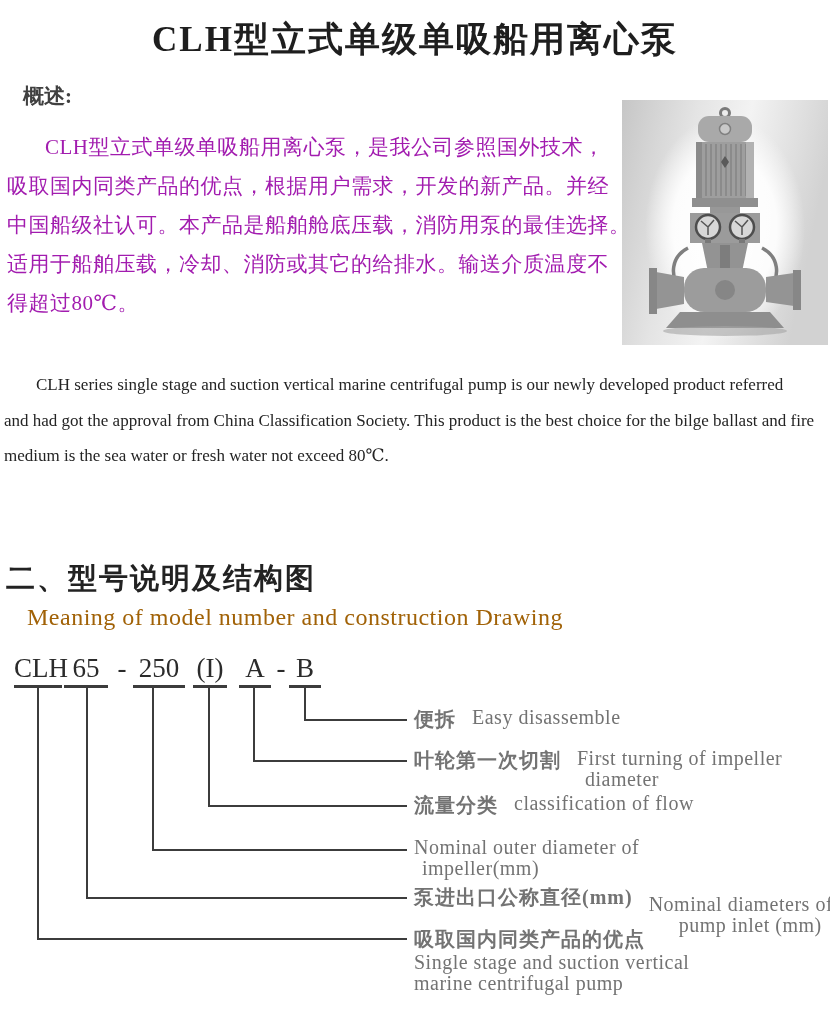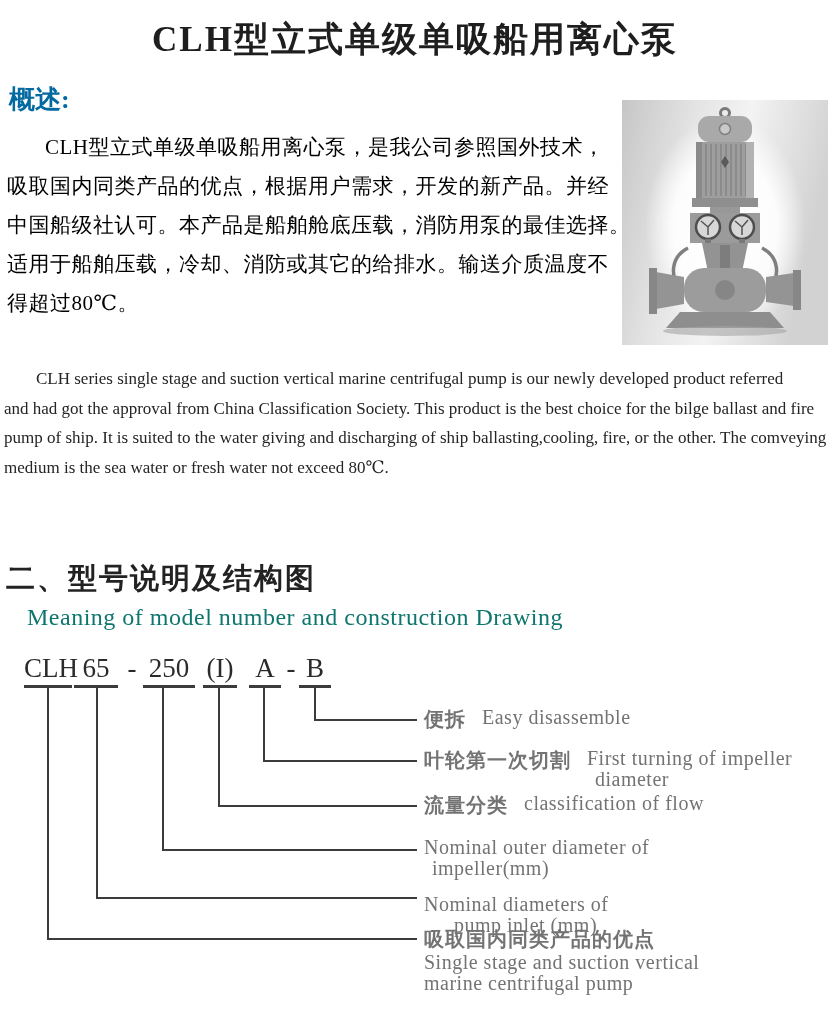"概述:" .ov-head { color: #0369a1 -> #404040; font-size: 26px -> 21px; left: 9px -> 23px }
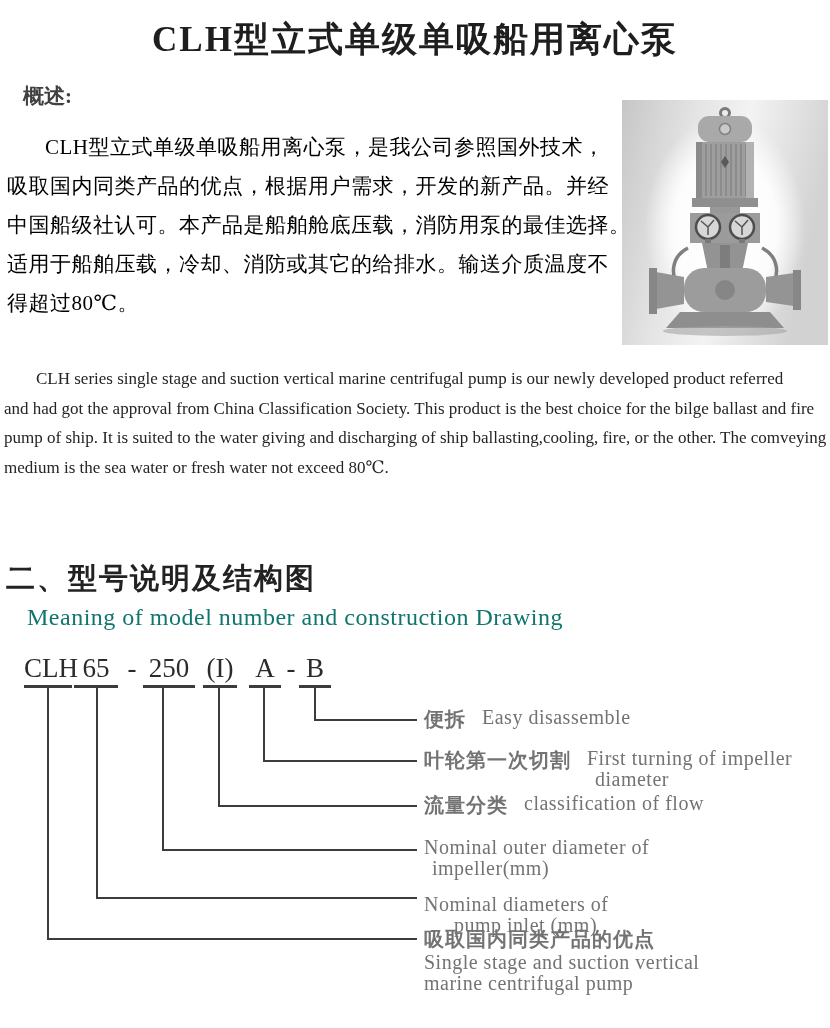"CLH型立式单级单吸船用离心泵，是我公司参照国外技术，" .zh-para { color: #000000 -> #a21caf }
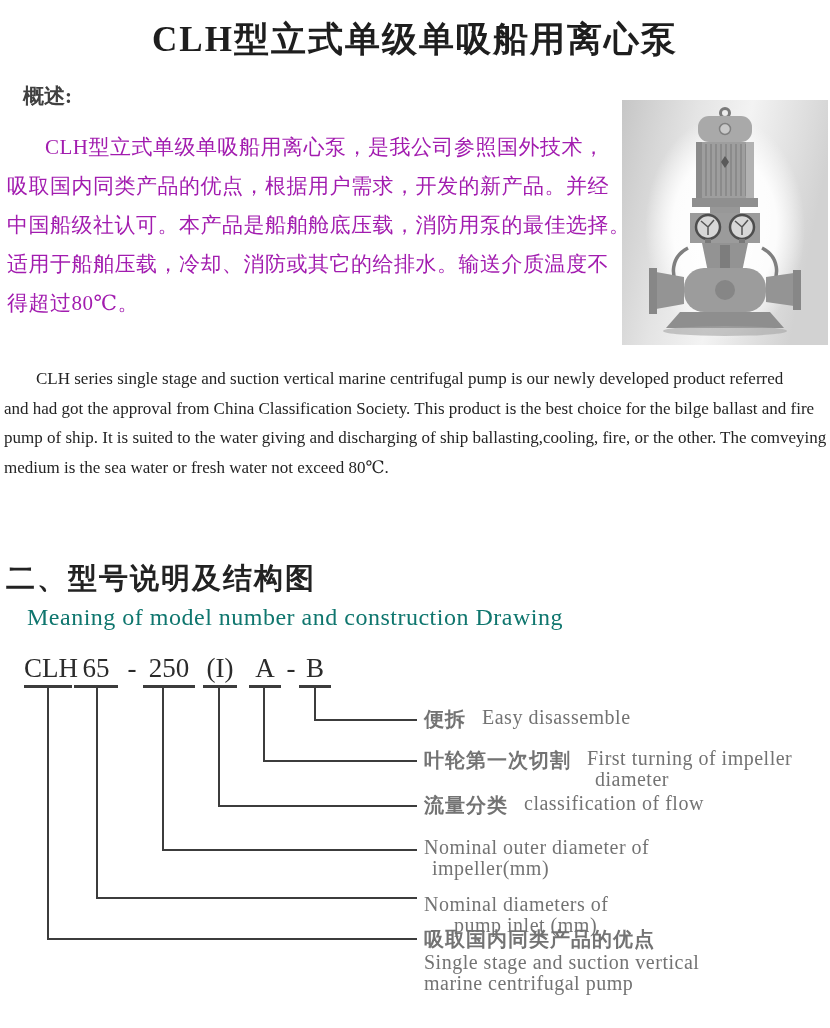"CLH series single stage and" .en-para .ln { margin-top: none -> 6px }
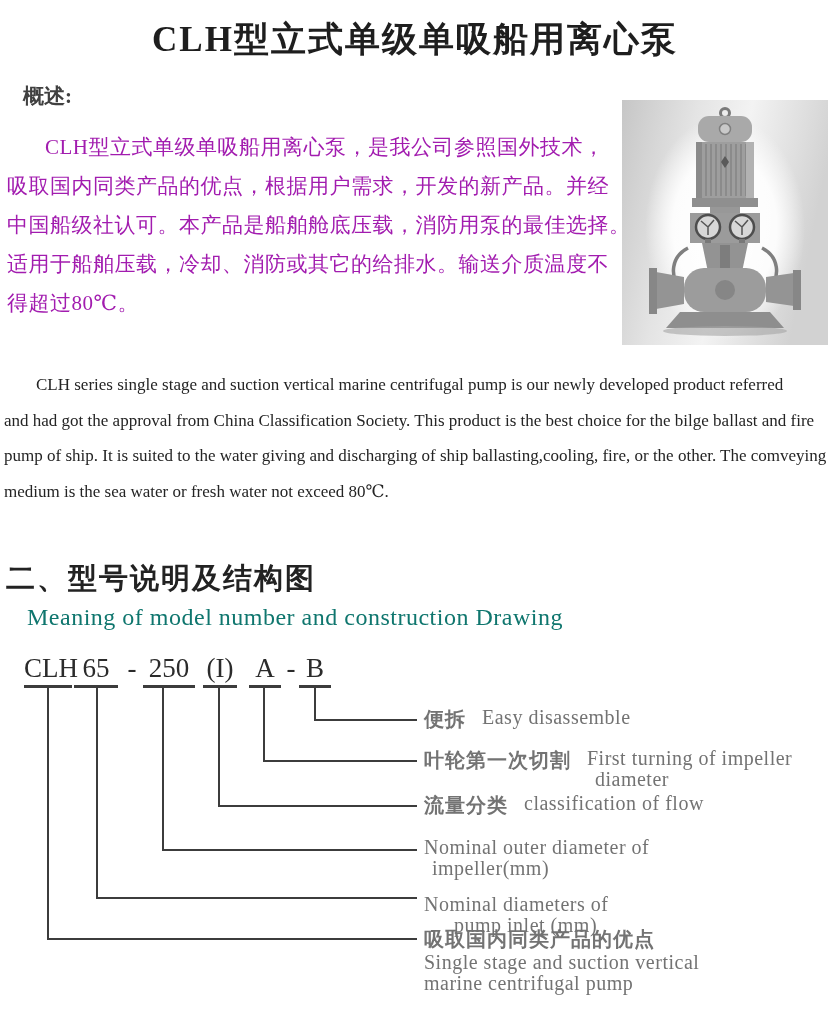"pump of ship. It is" div.ln { html: <div>pump of ship. It is suited to the water giving and discharging of ship ballasting,cooling, fire, or the other. The comveying</div> -> none }
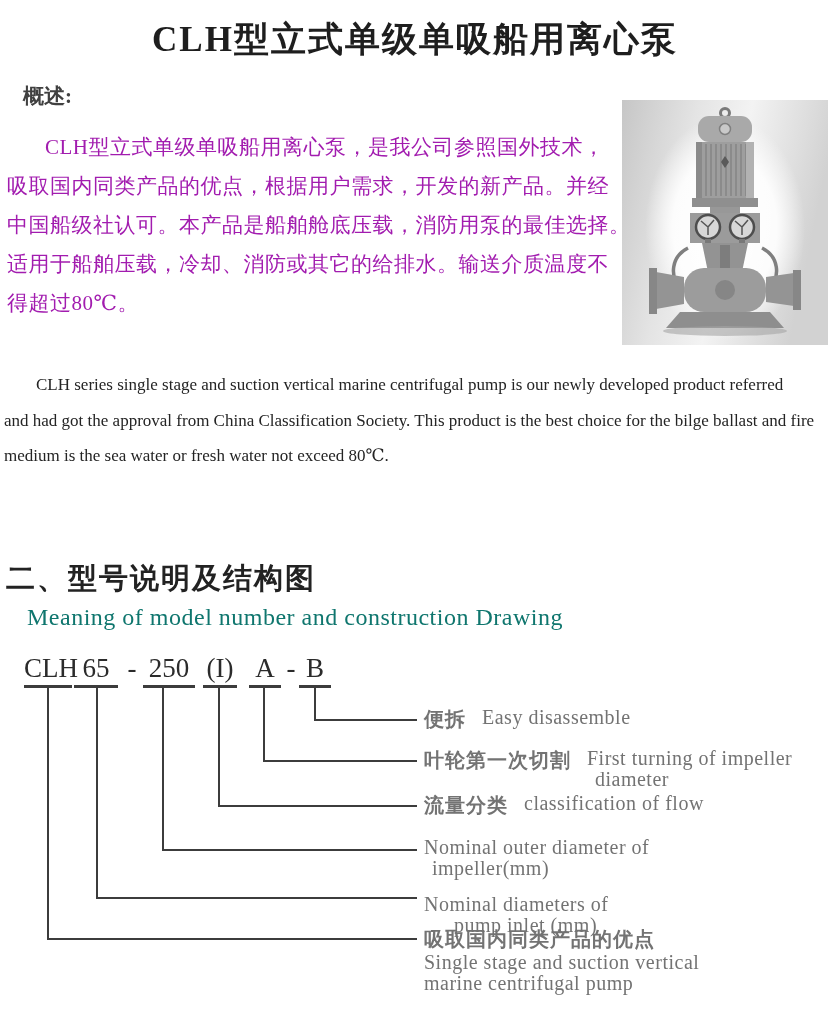"Meaning of model number and" .sec-sub { color: #0f766e -> #a16207 }
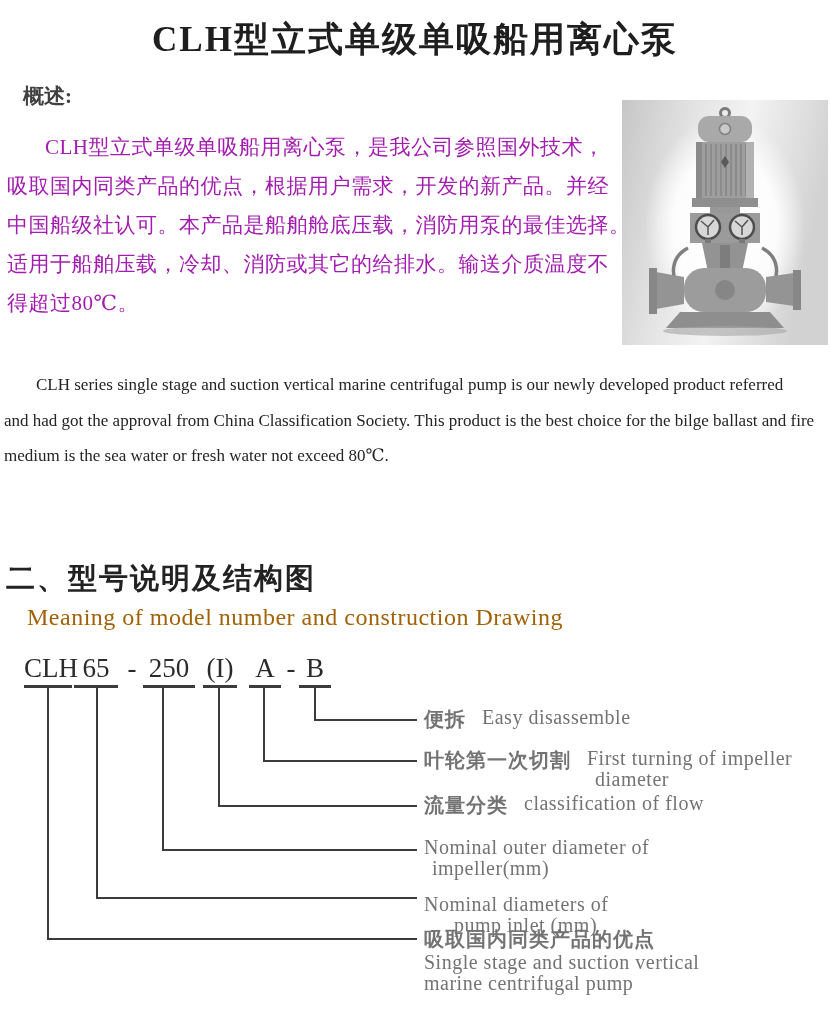"CLH" .diagram { left: 10px -> 0 }
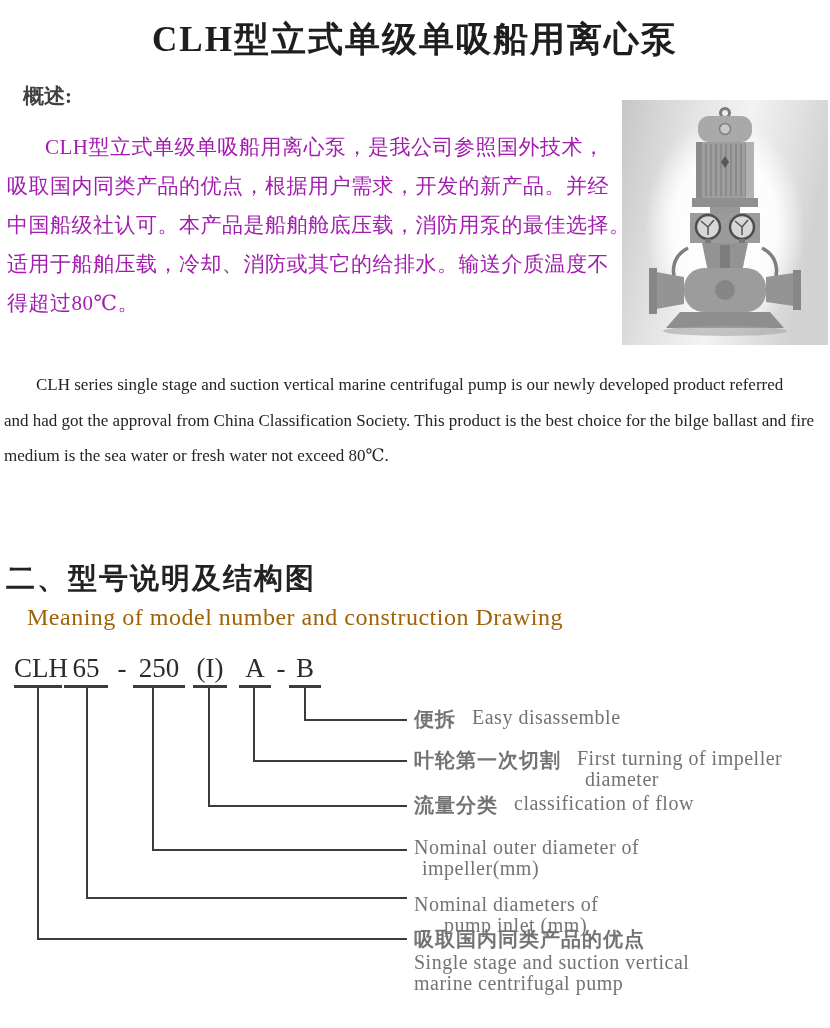"泵进出口公称直径(mm)" span.zh { html: none -> <span>泵进出口公称直径(mm)</span> }
